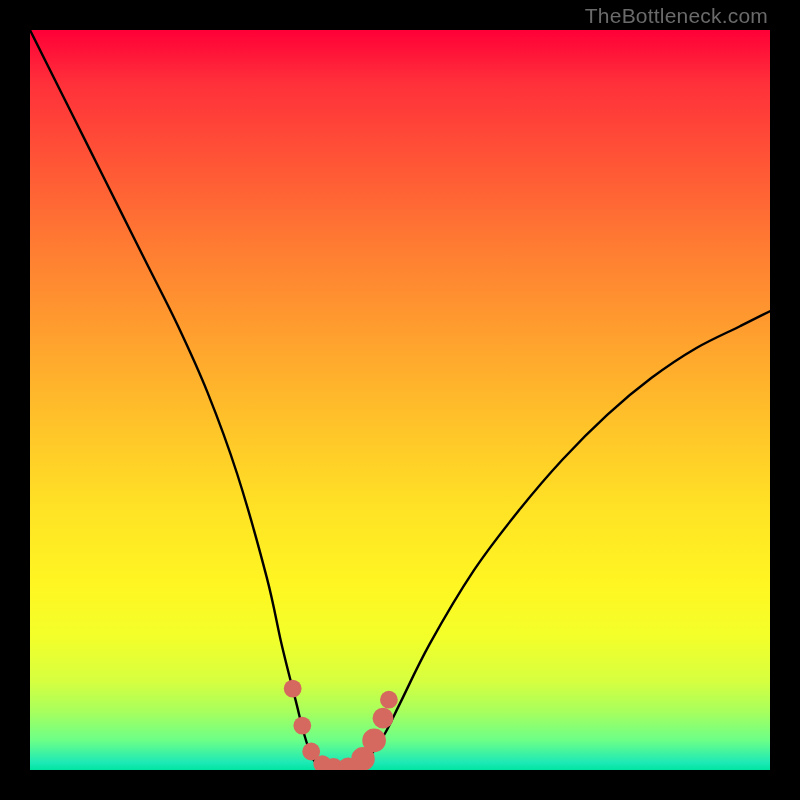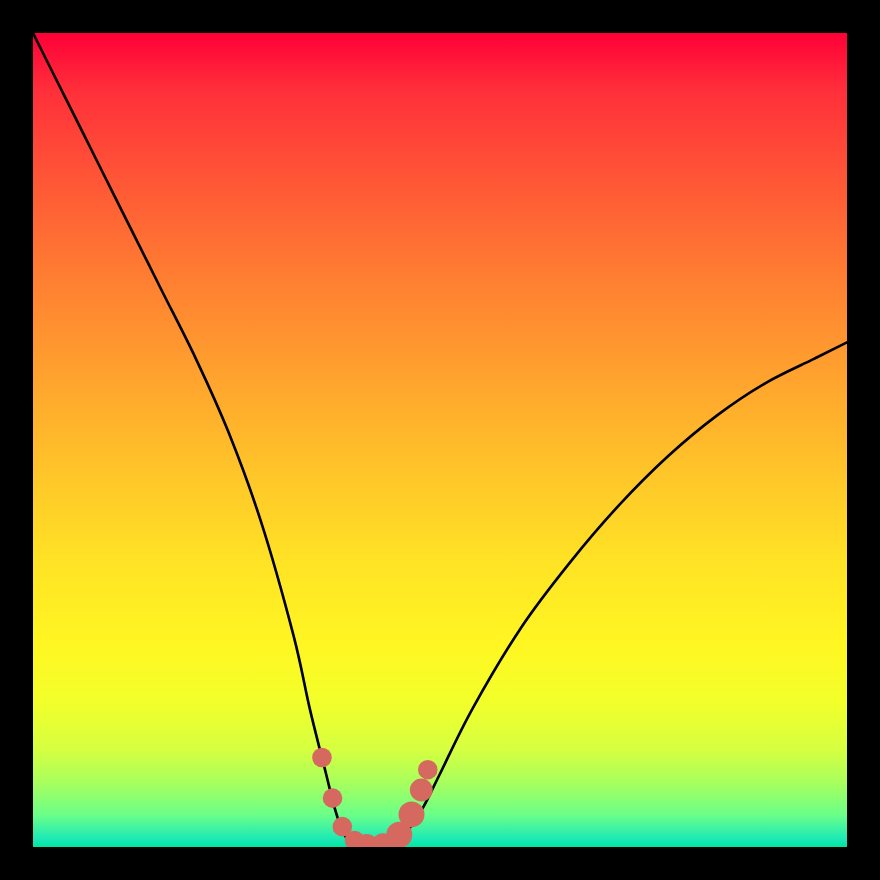"TheBottleneck.com" div.watermark { html: none -> <div>TheBottleneck.com</div> }
